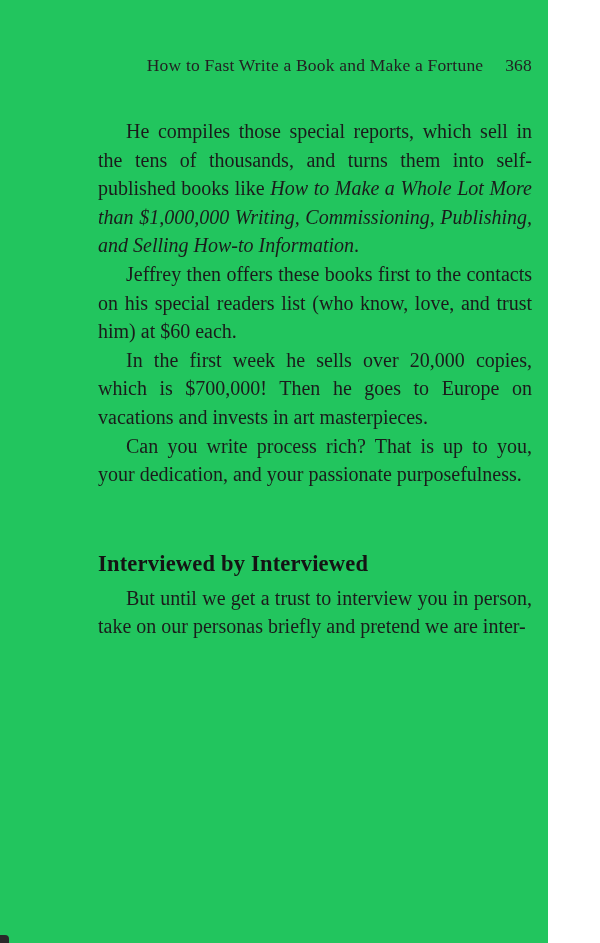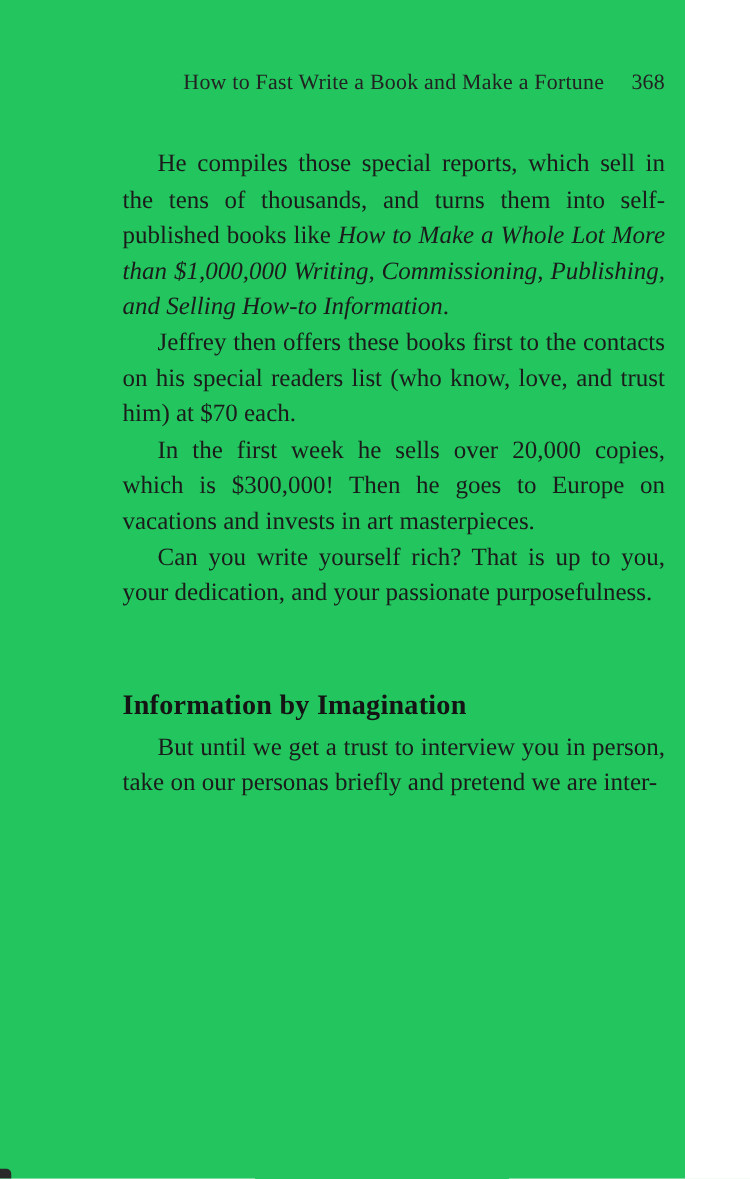"Jeffrey then offers these books" p.indent { text: $70 -> $60 }
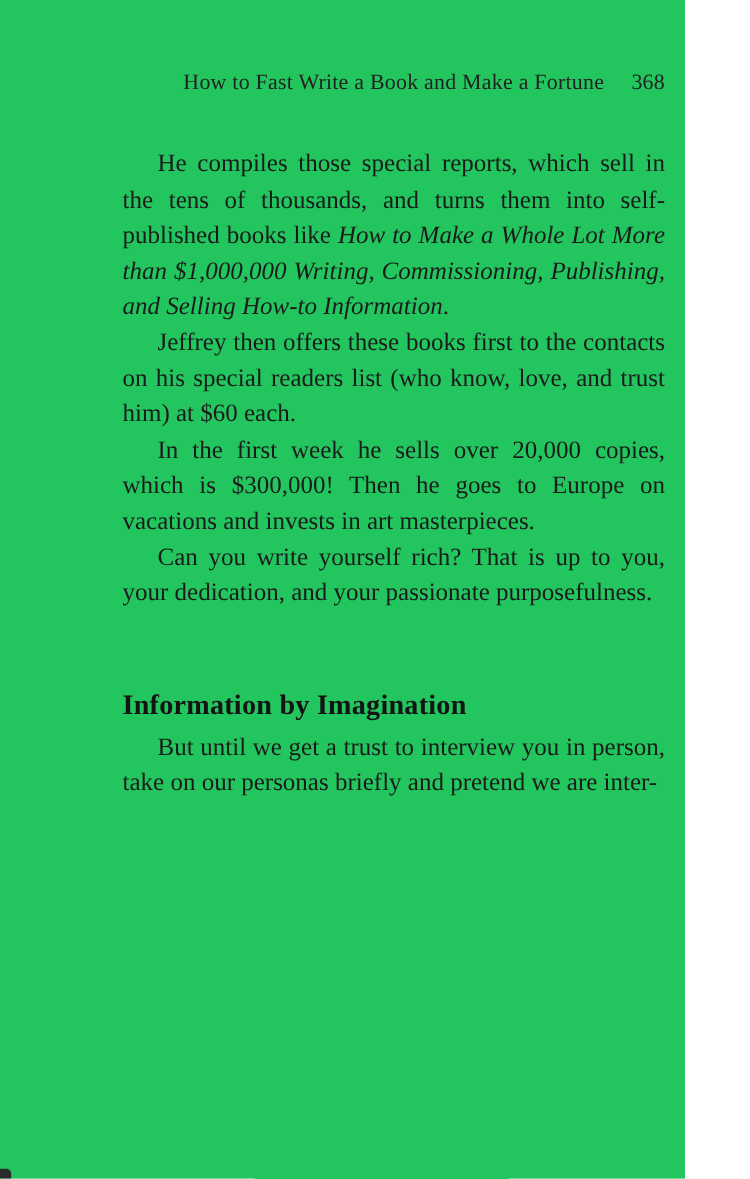"In the first week he" p.indent { text: $300,000 -> $700,000 }
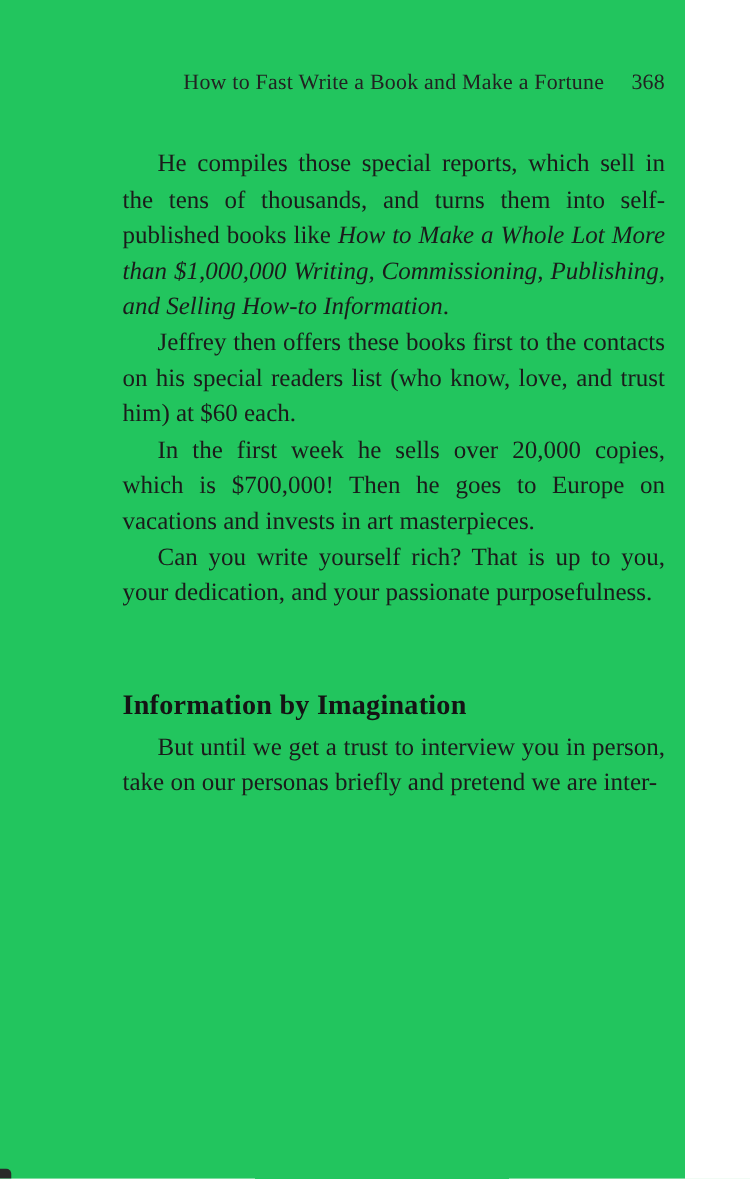"Can you write yourself rich?" p.indent { text: yourself -> process }
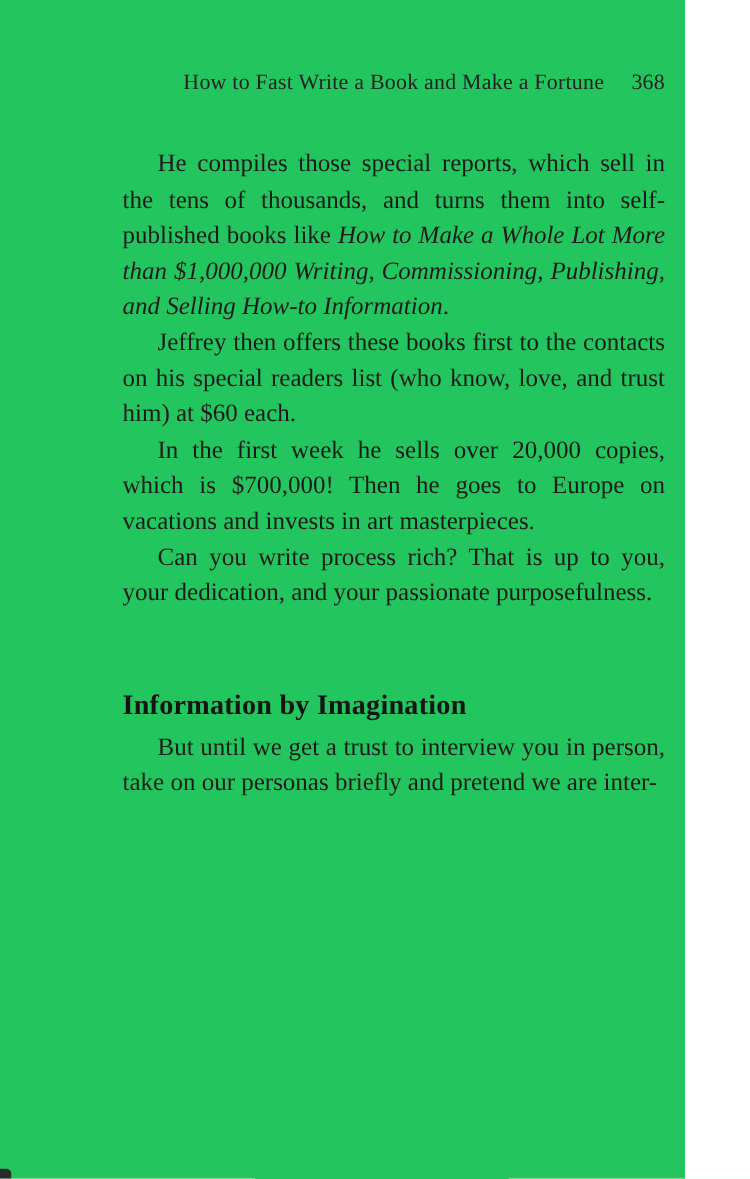"Information by Imagination" h2.section-heading { text: Information by Imagination -> Interviewed by Interviewed }
